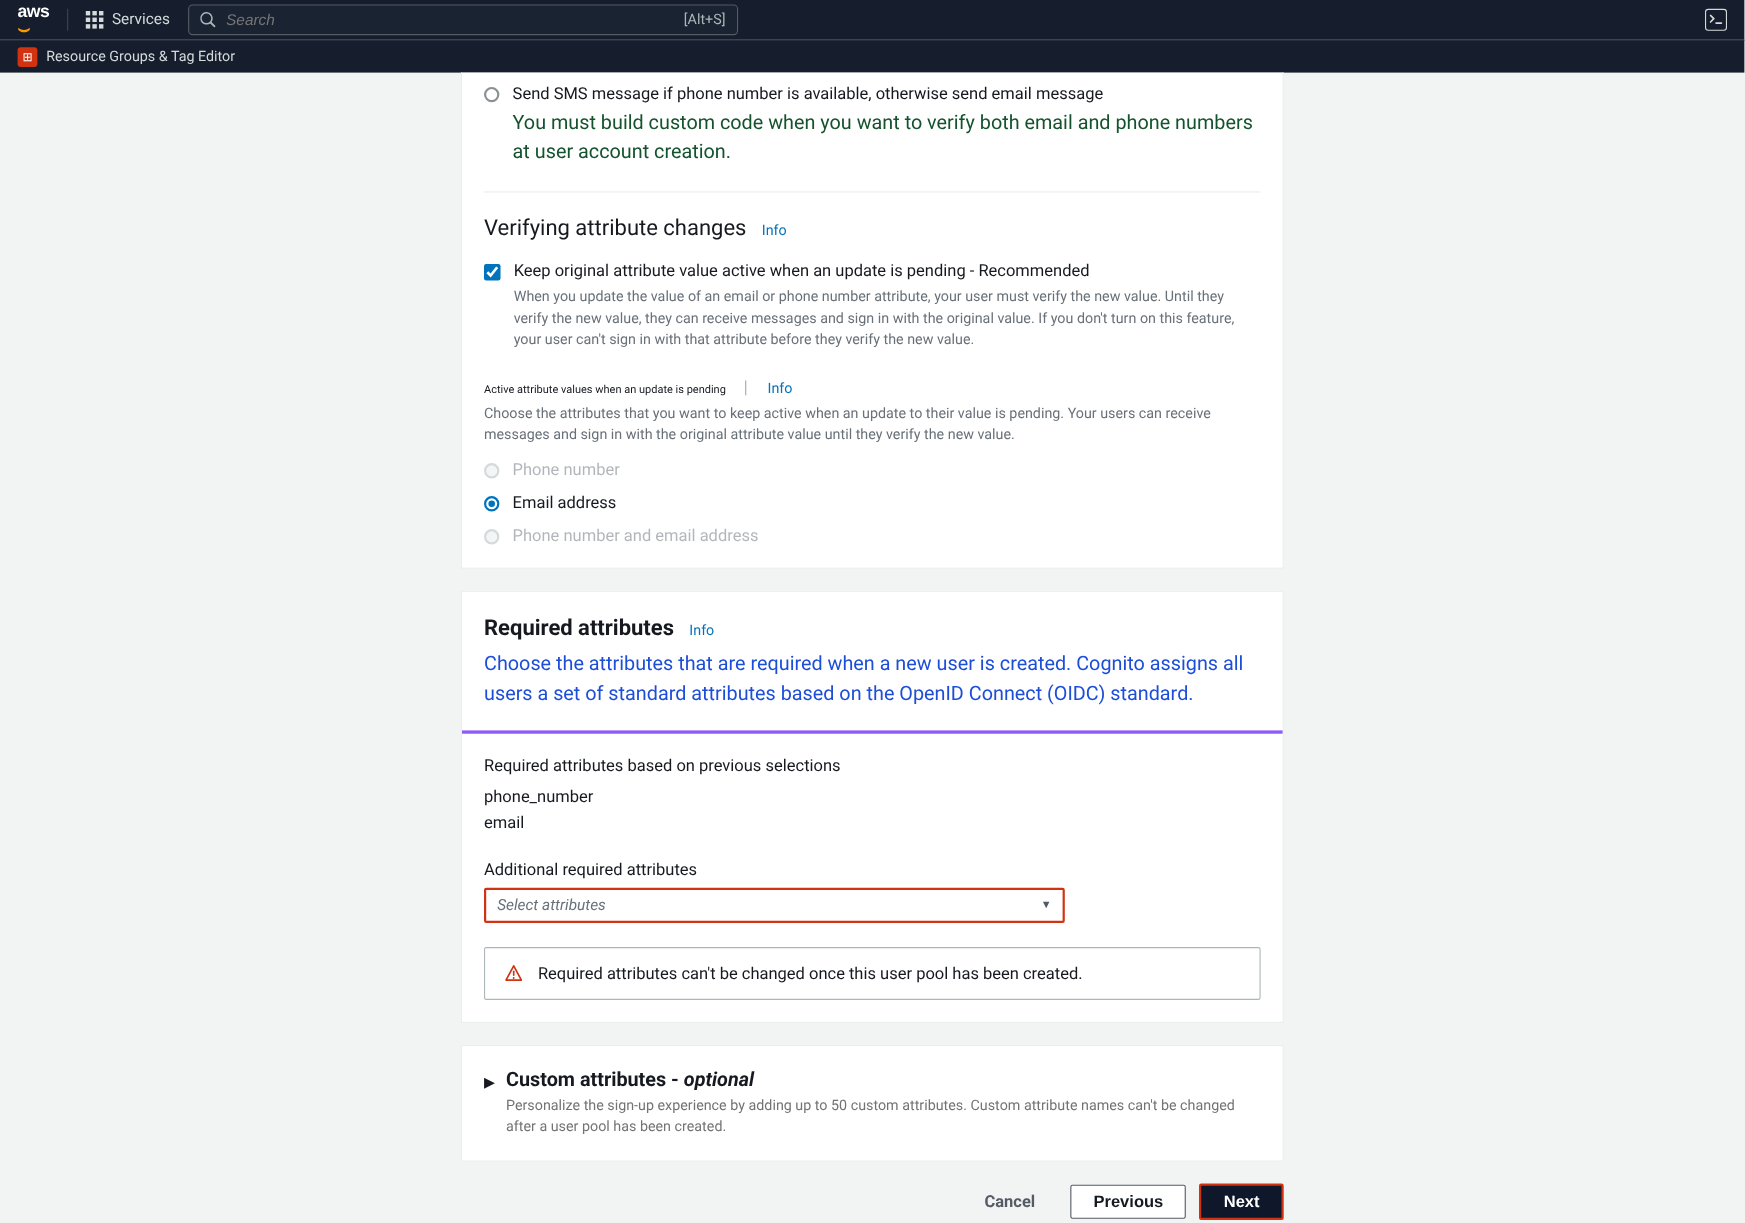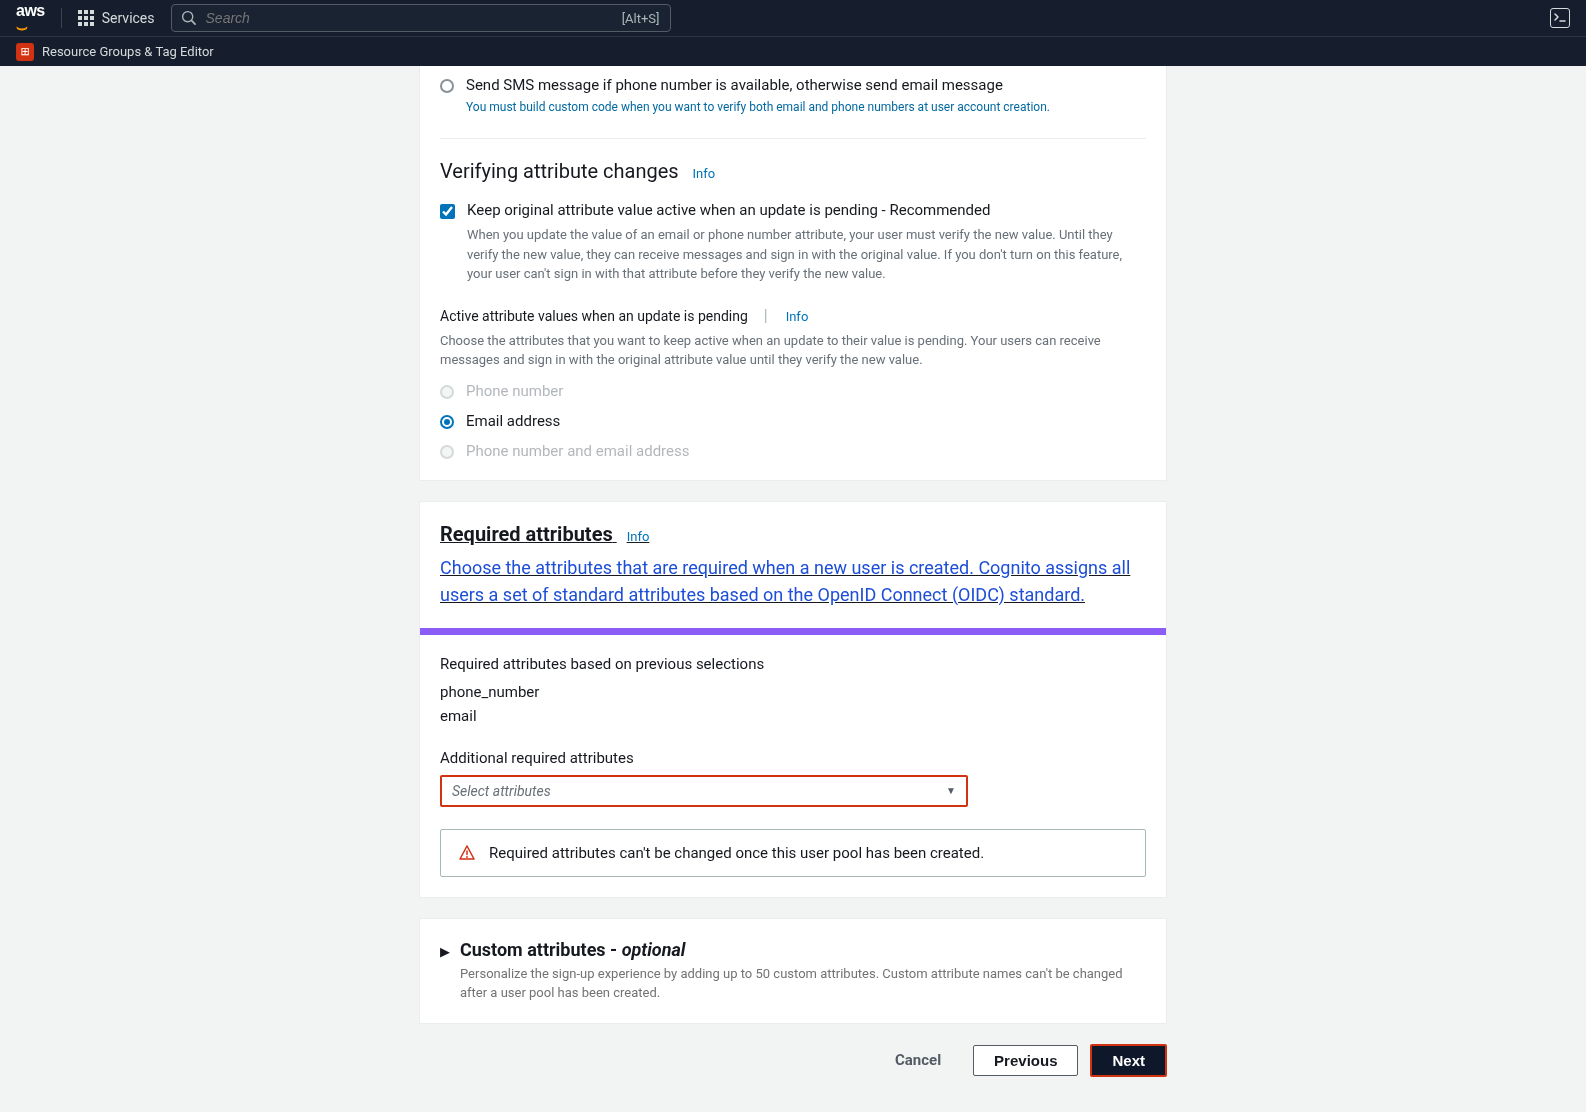"You must build custom code" .helper-text { color: #0369a1 -> #14532d; font-size: 12px -> 18px }
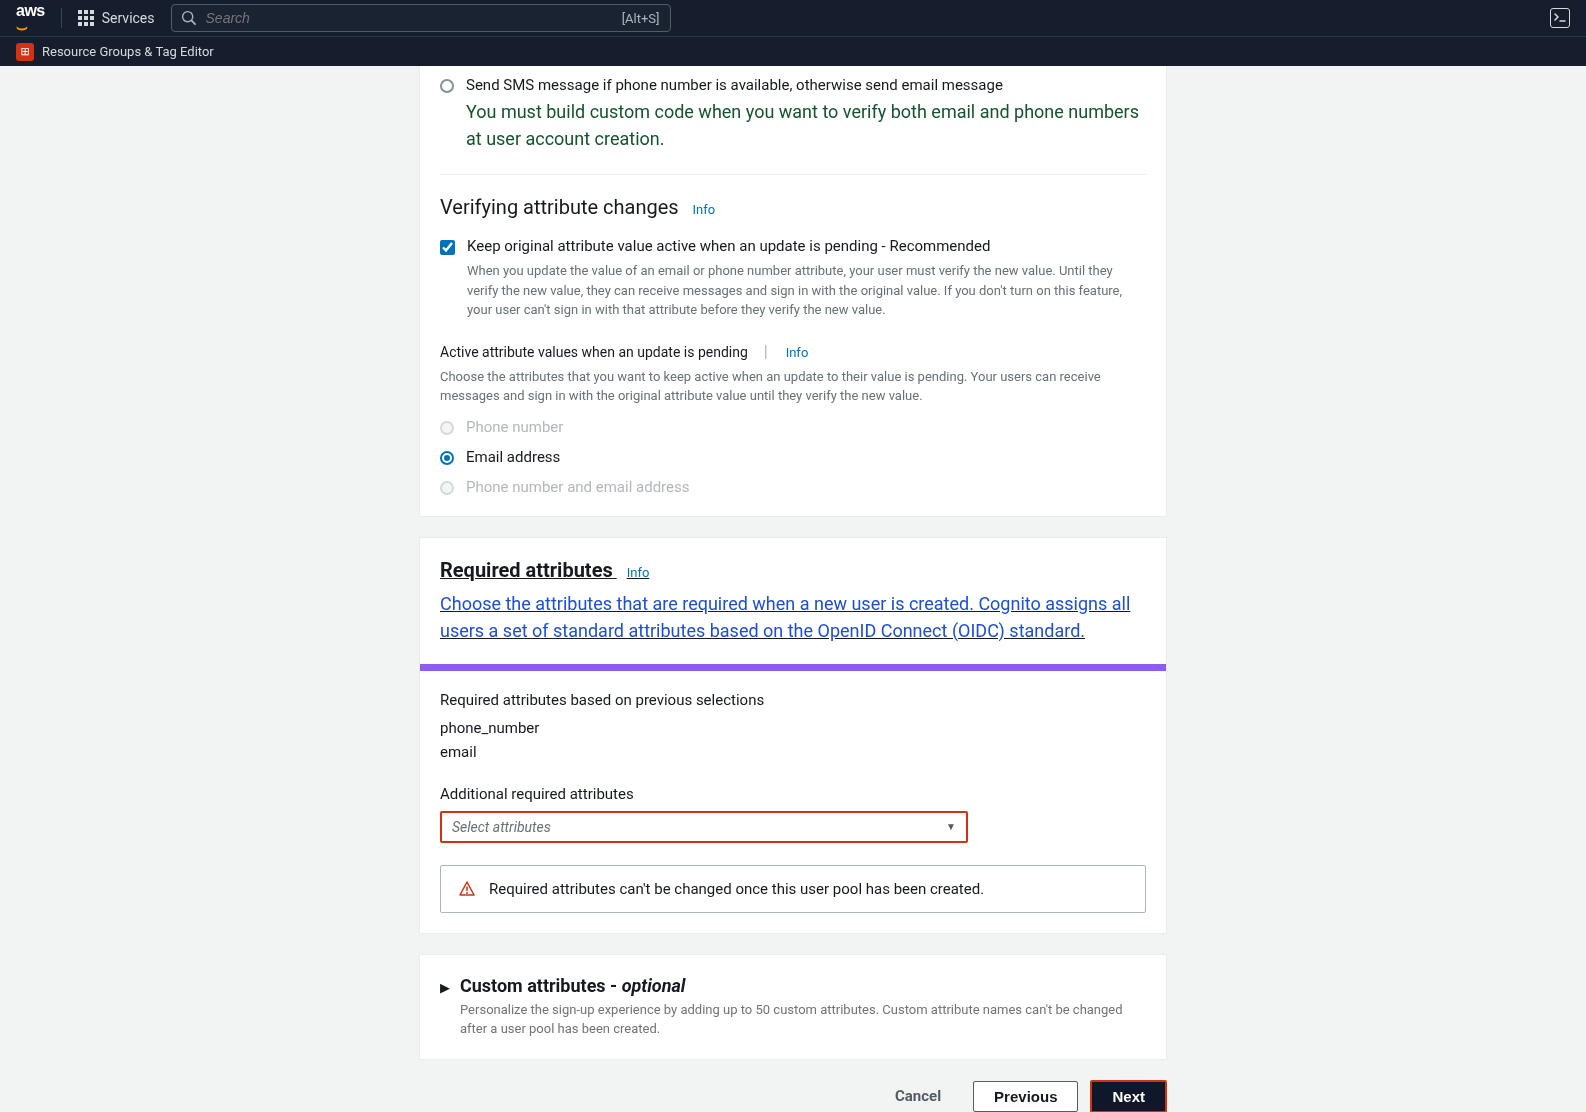"Active attribute values when an" .sub-title { font-size: 14px -> 10px }
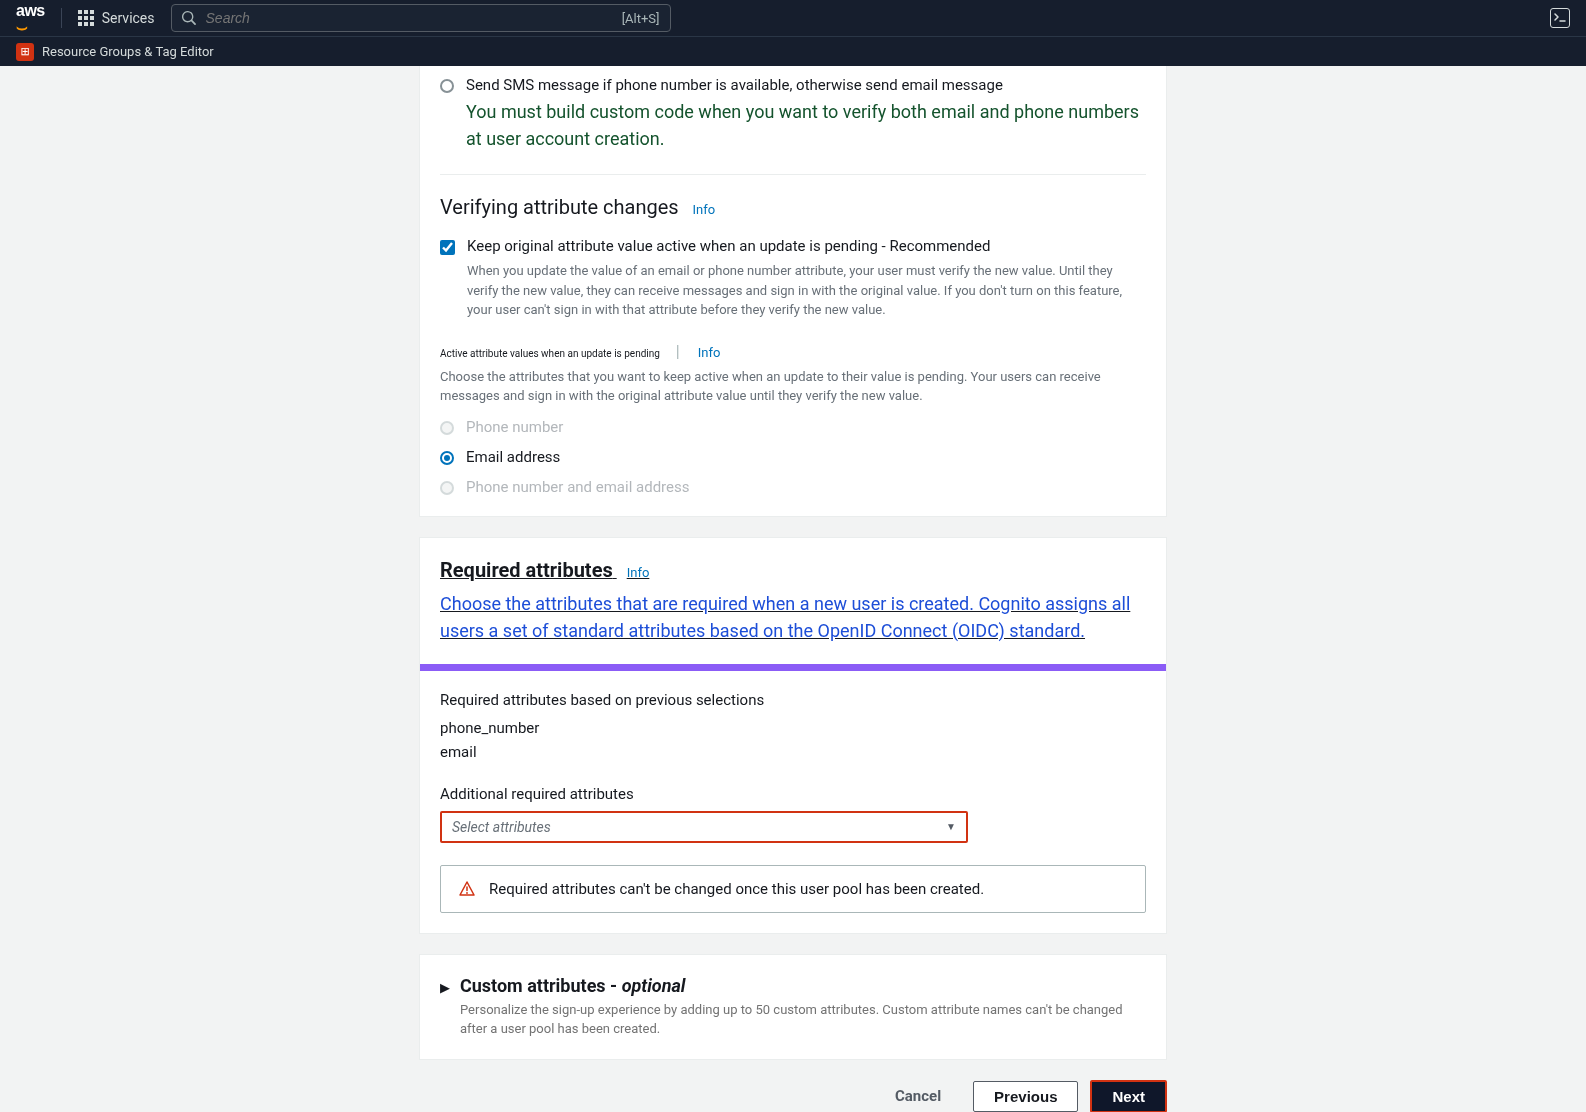"Required attributes Info" .panel-header { border-bottom: 7px solid #8b5cf6 -> 3px solid #8b5cf6; text-decoration: underline -> none }
